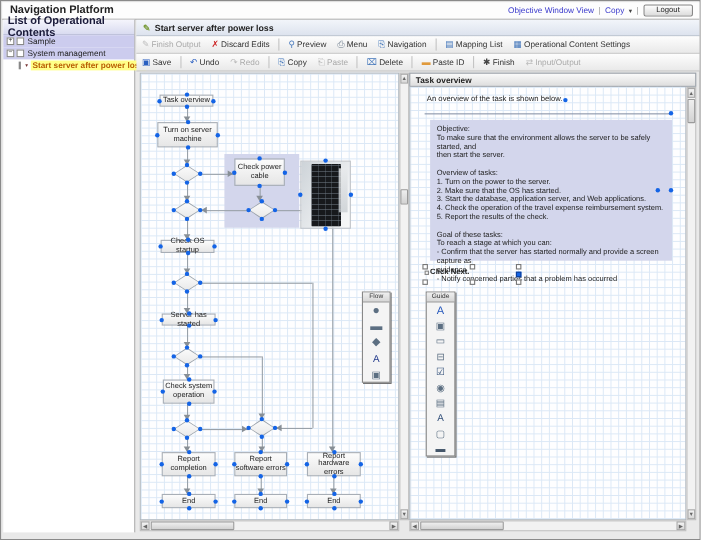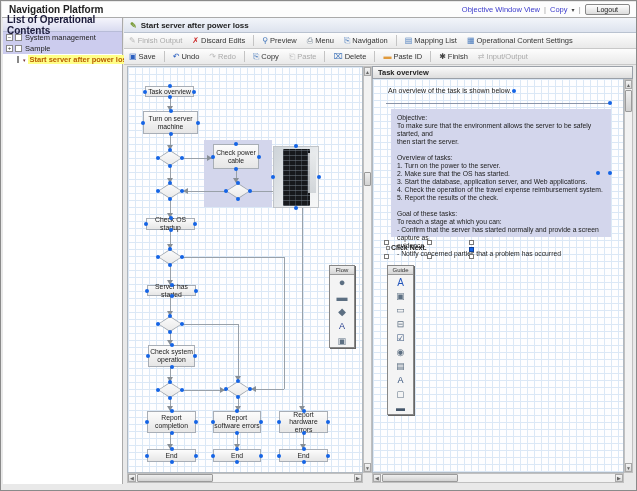"System management" div.tree-row { order: before "Sample" -> after "Sample" }
